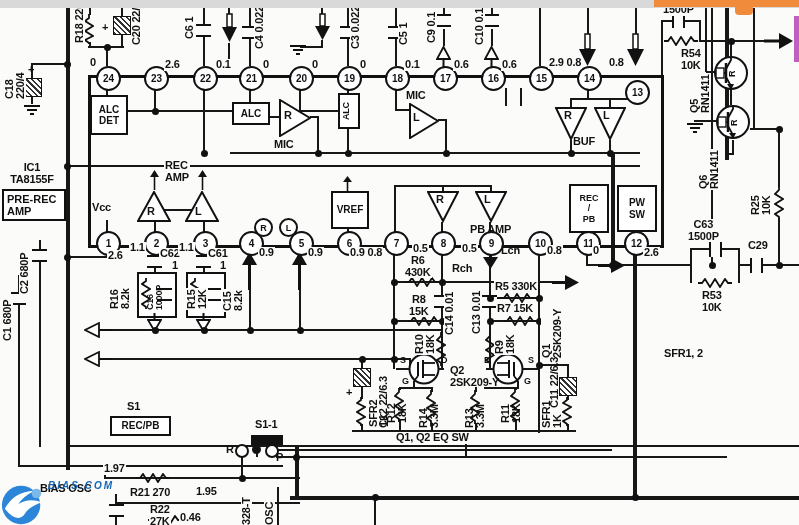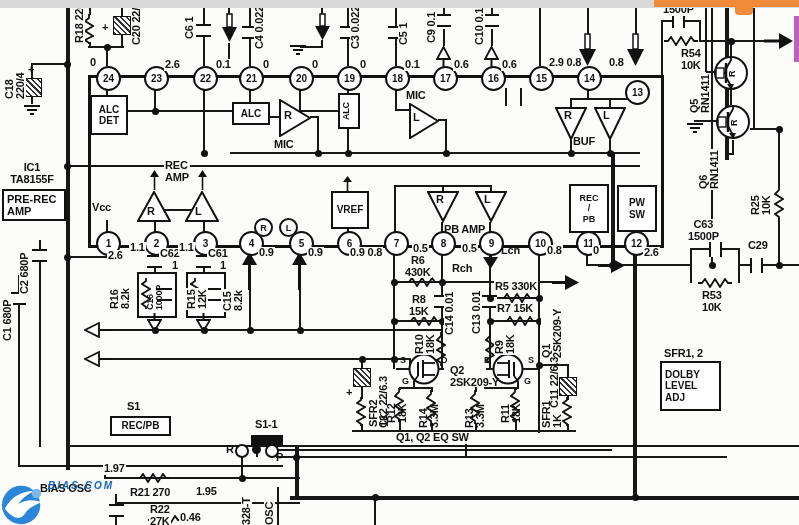"PB AMP" span.lb { left: 443px -> 469px }
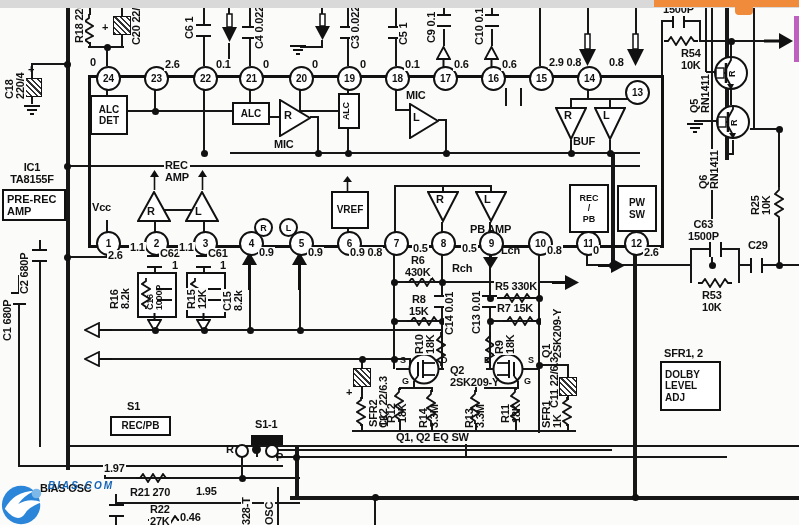"DOLBY" div.bx { html: <div>DOLBY LEVEL ADJ</div> -> none }
